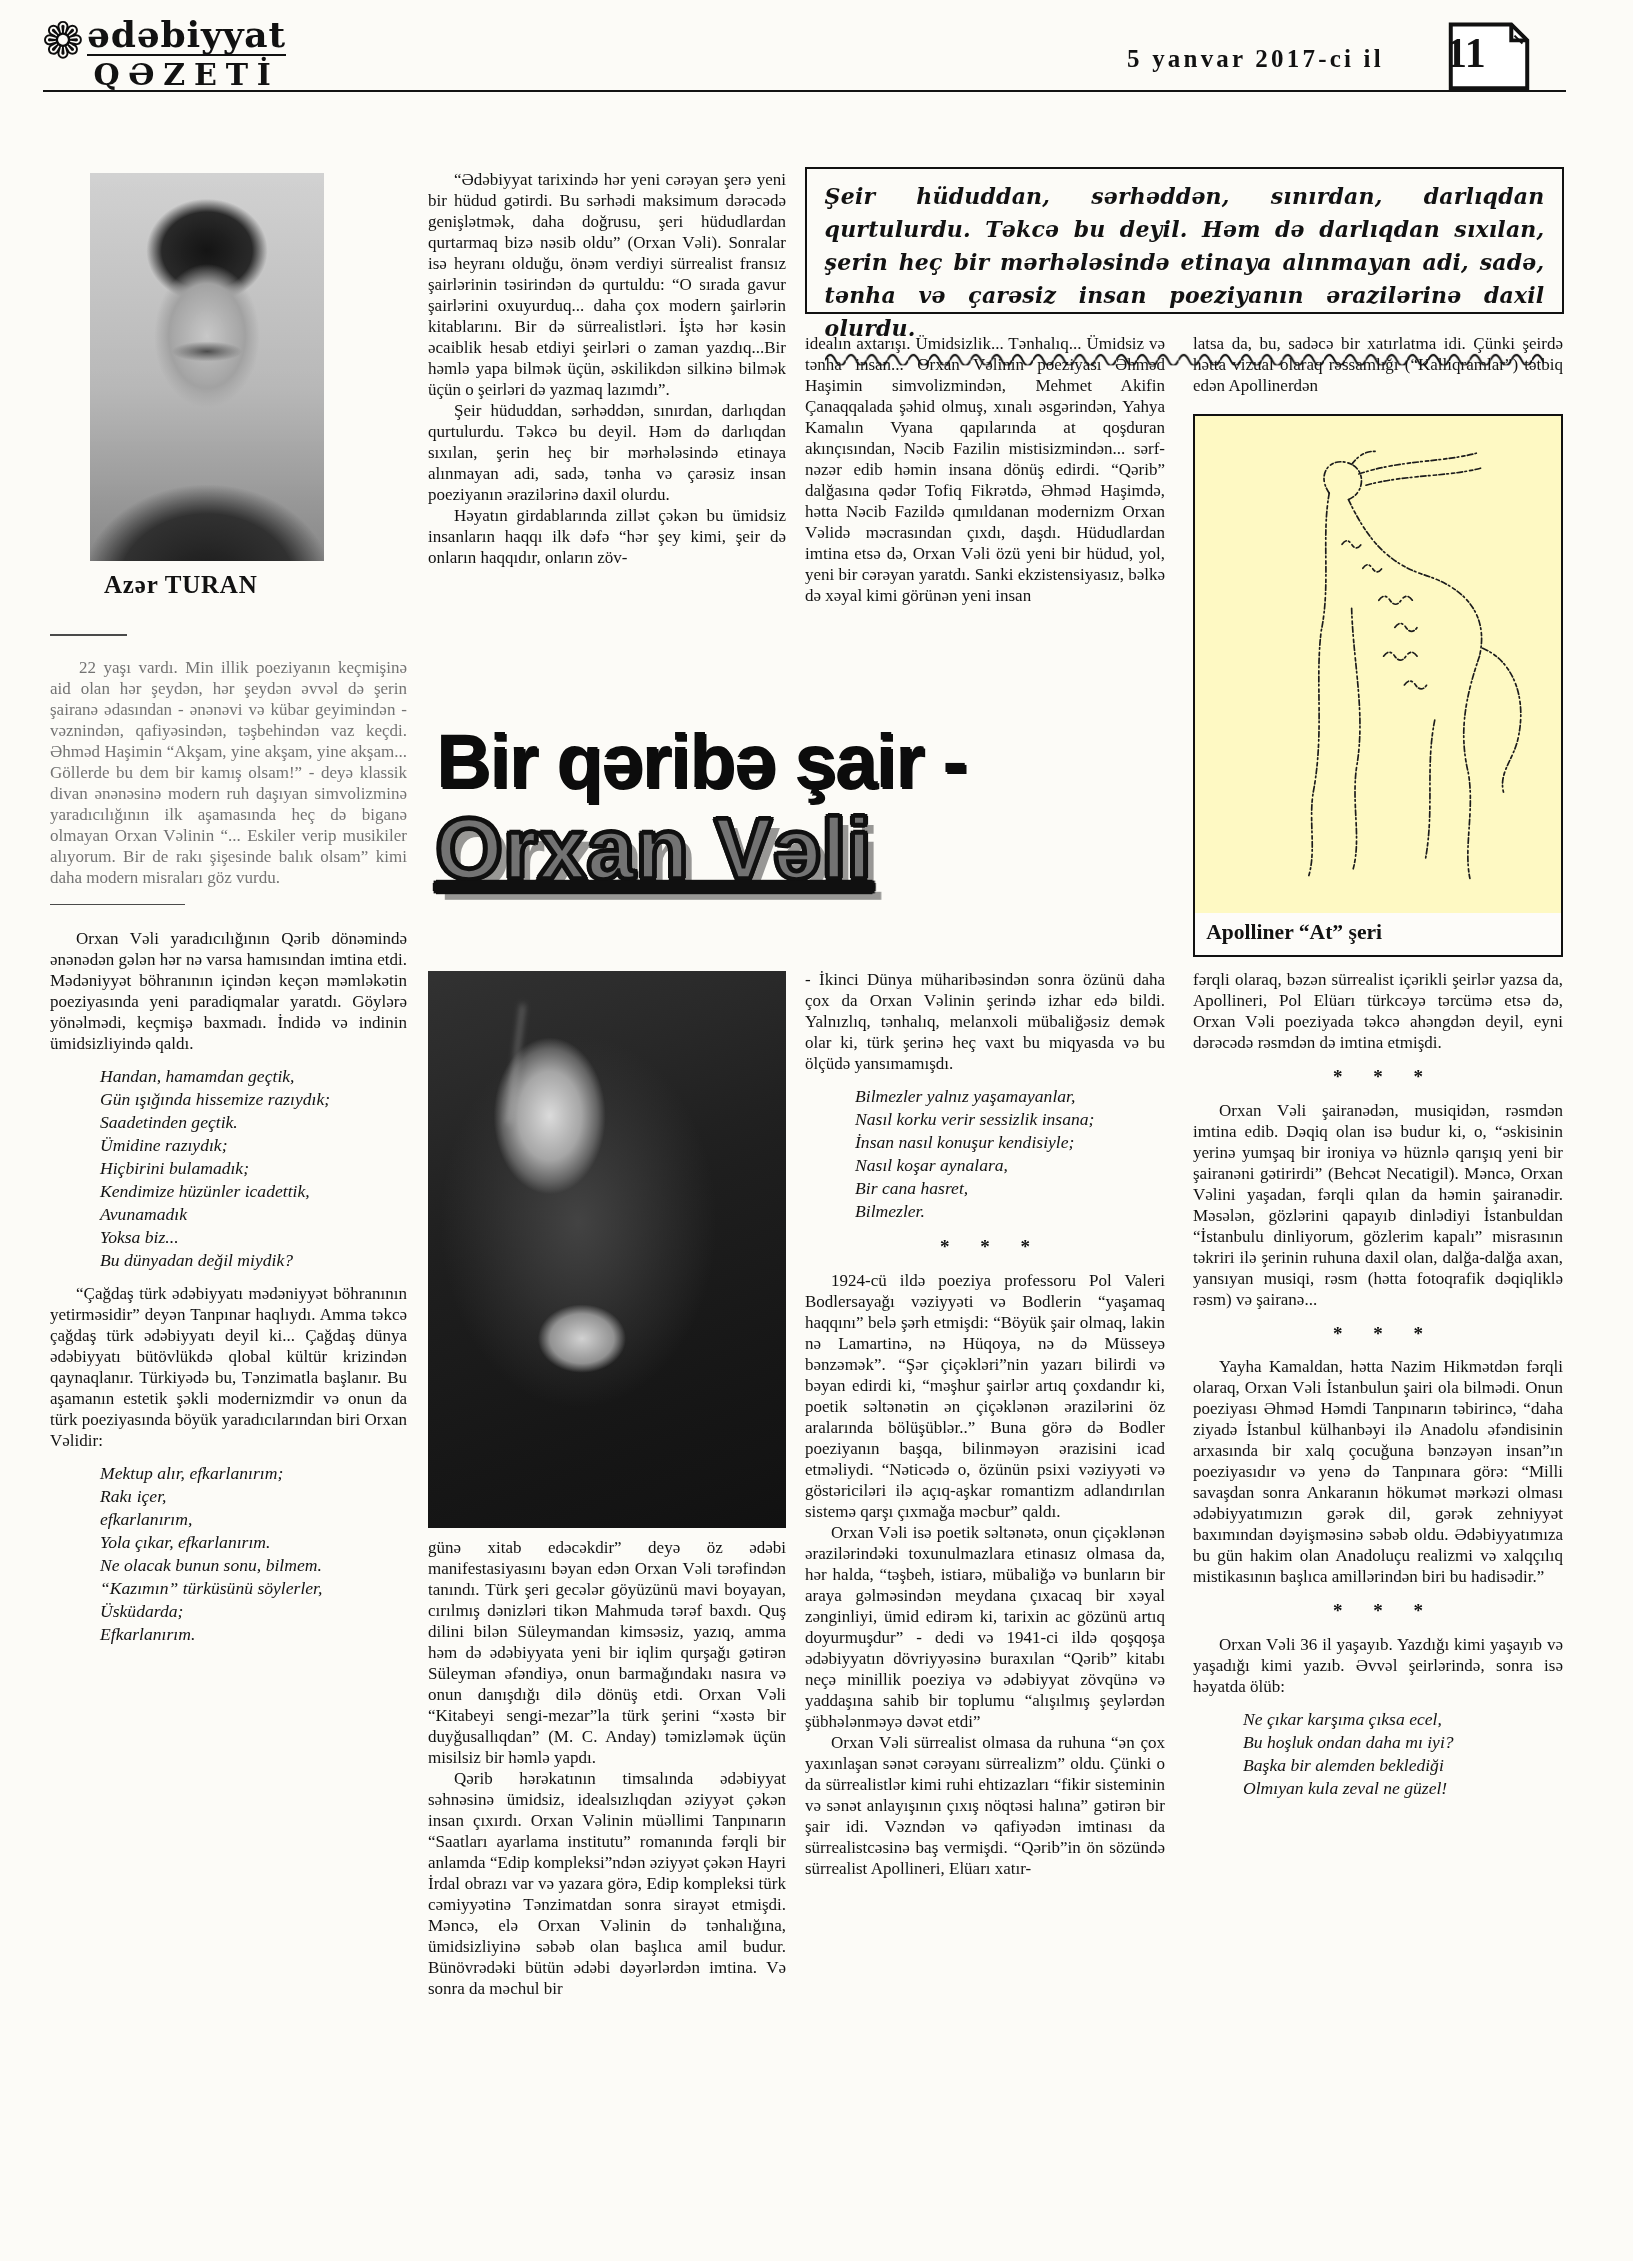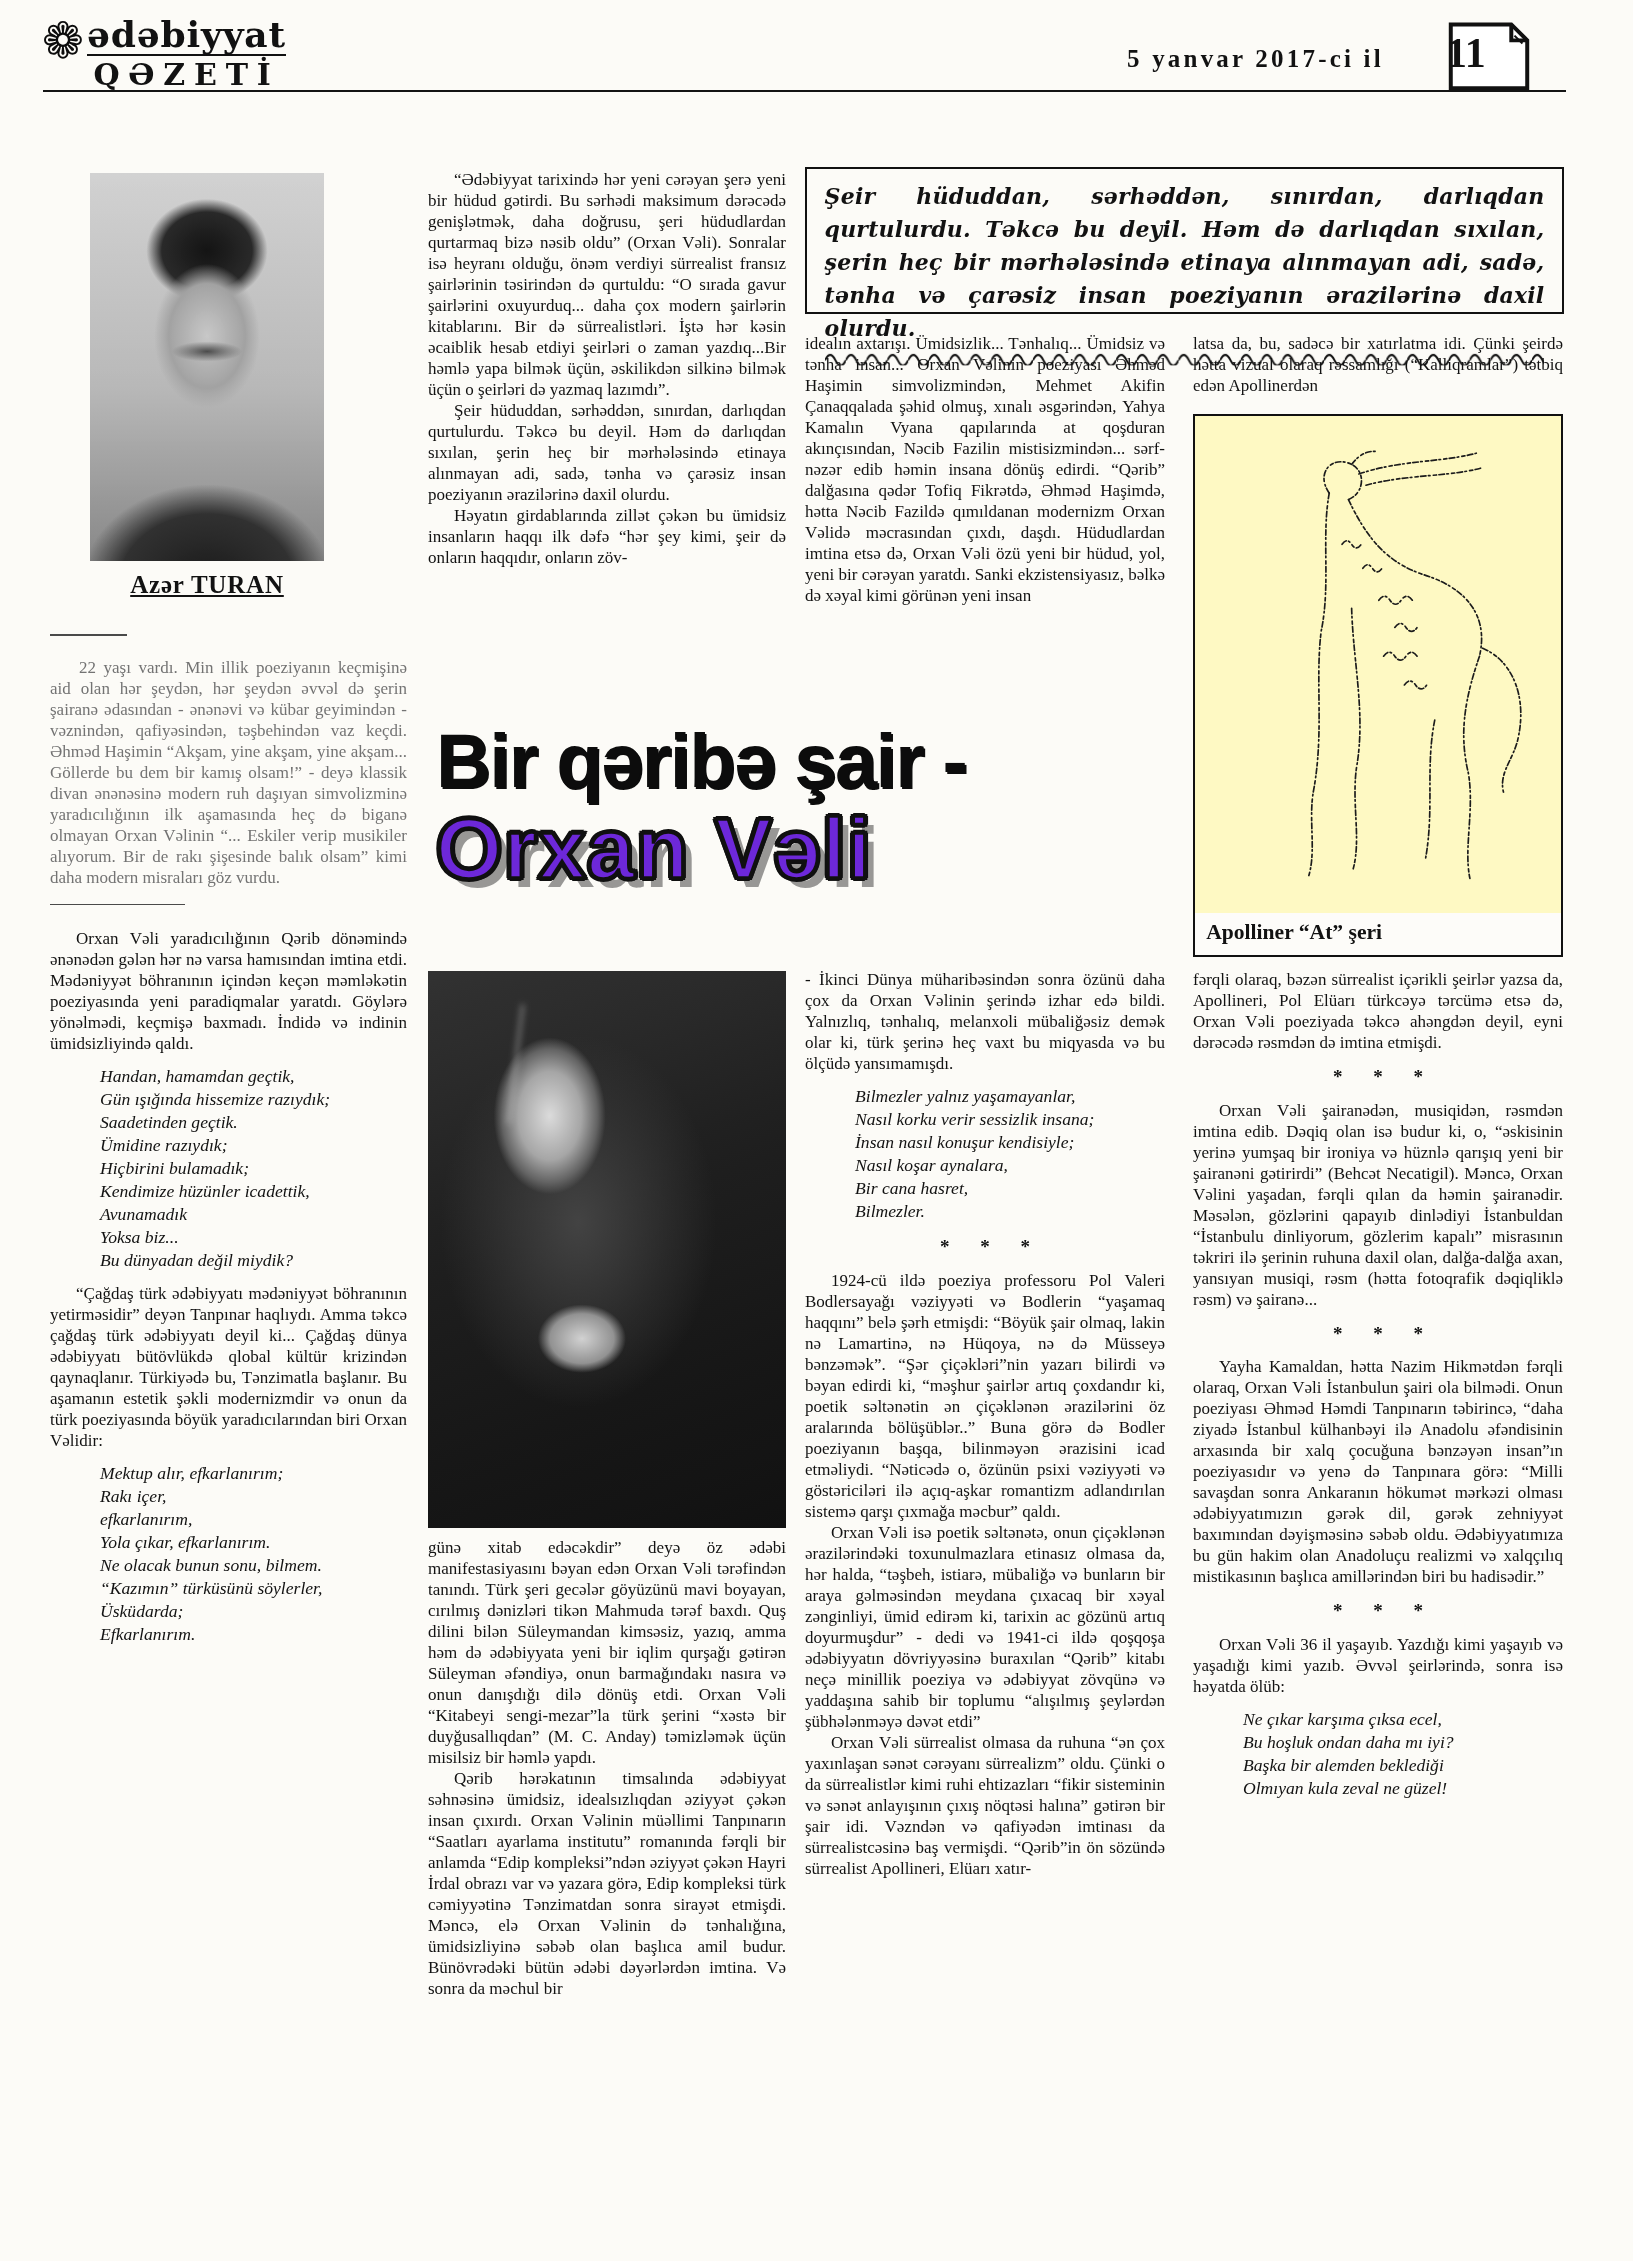"Azər TURAN" .author-caption { left: 90px -> 104px; text-align: center -> left; text-decoration: underline -> none }
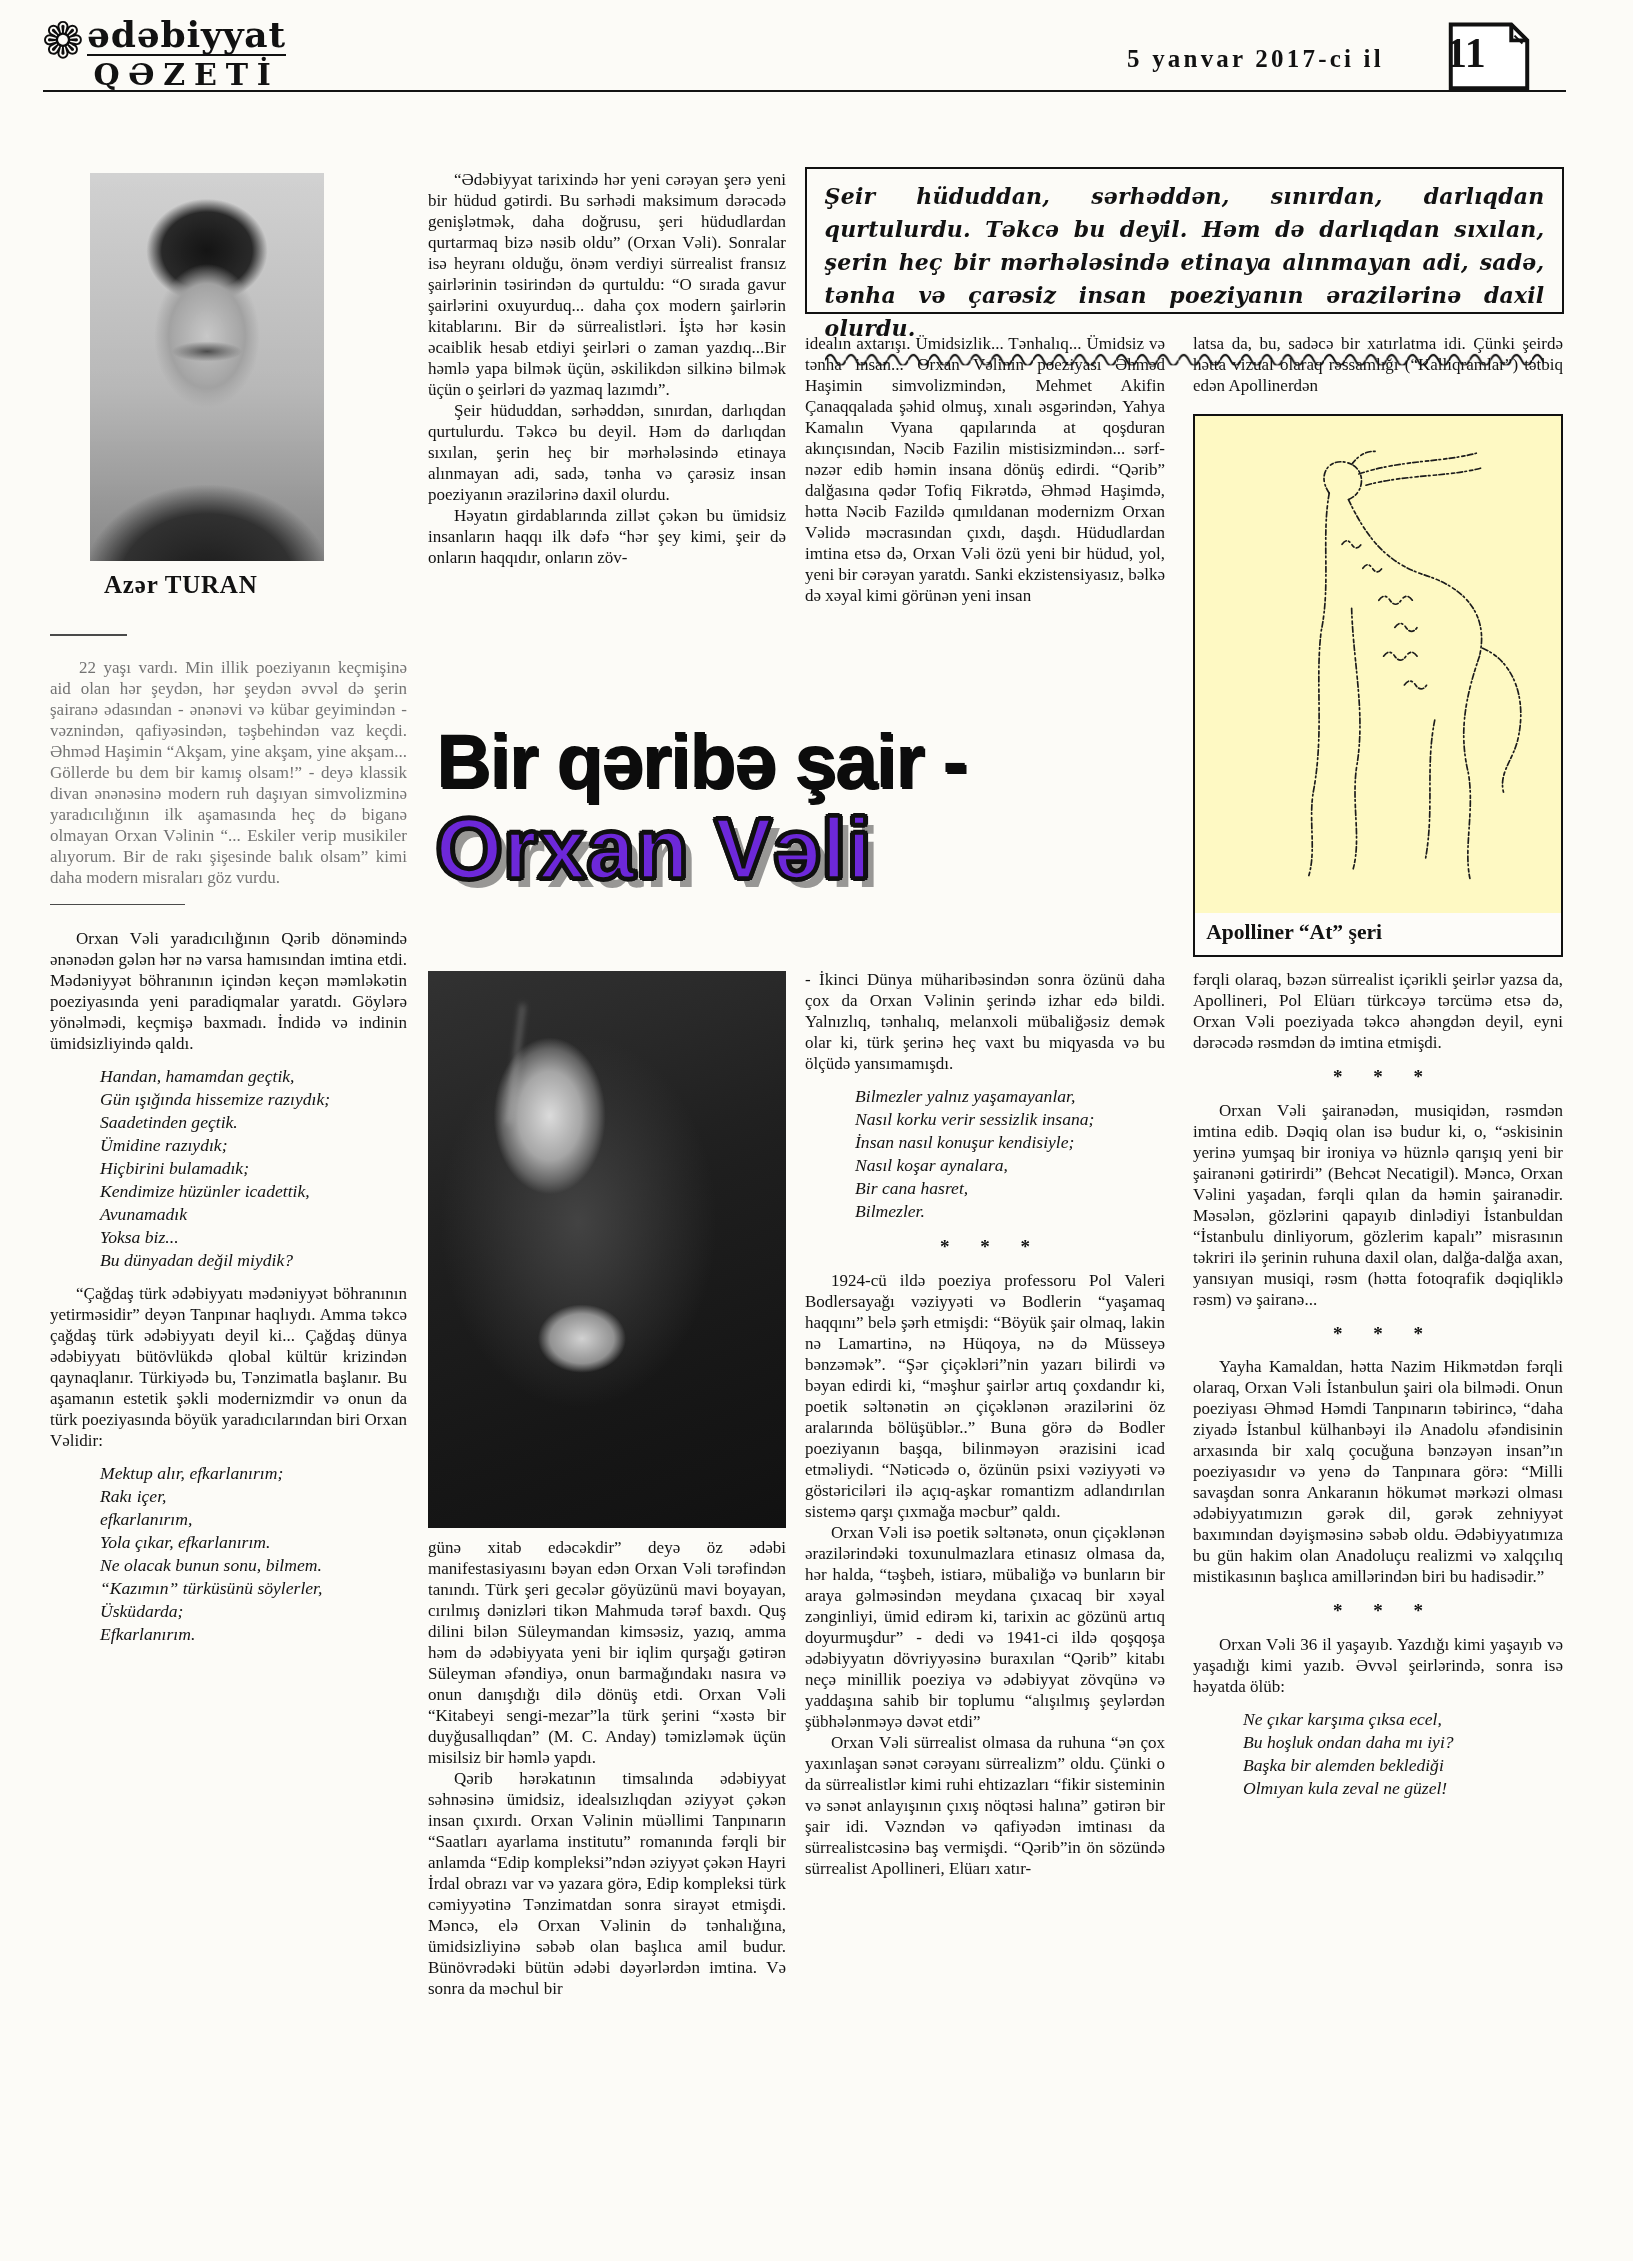"Orxan Vəli" .headline-l2 { color: #6d28d9 -> #737373; text-decoration: none -> underline }
